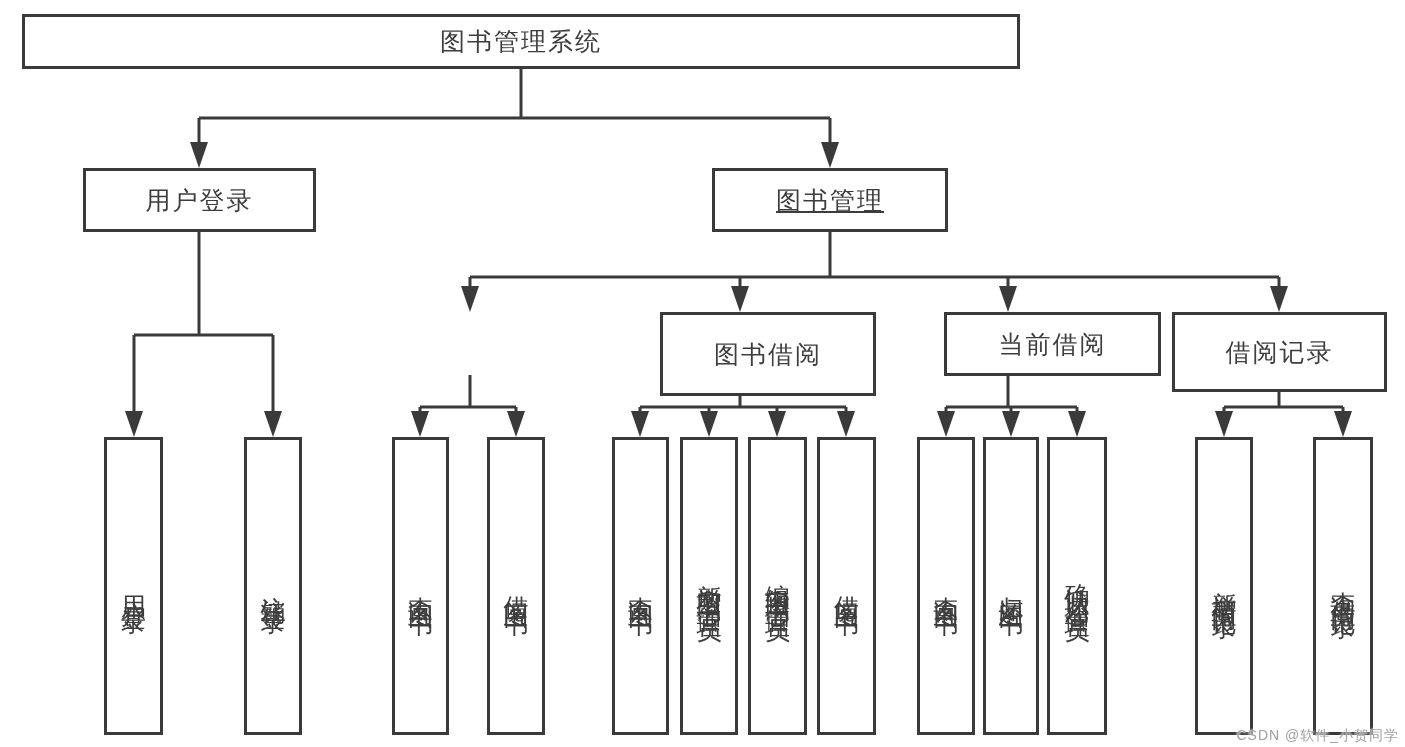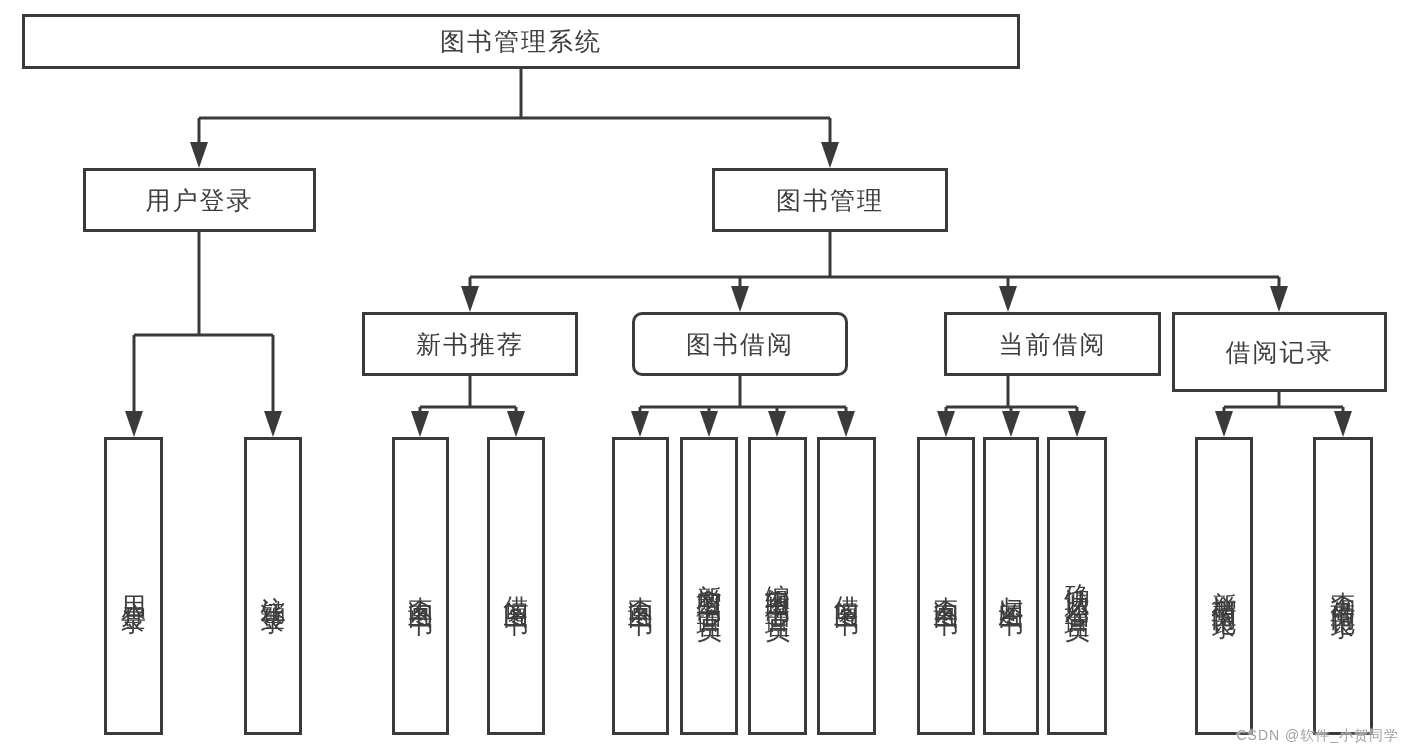"图书管理" div.node { text-decoration: none -> underline }
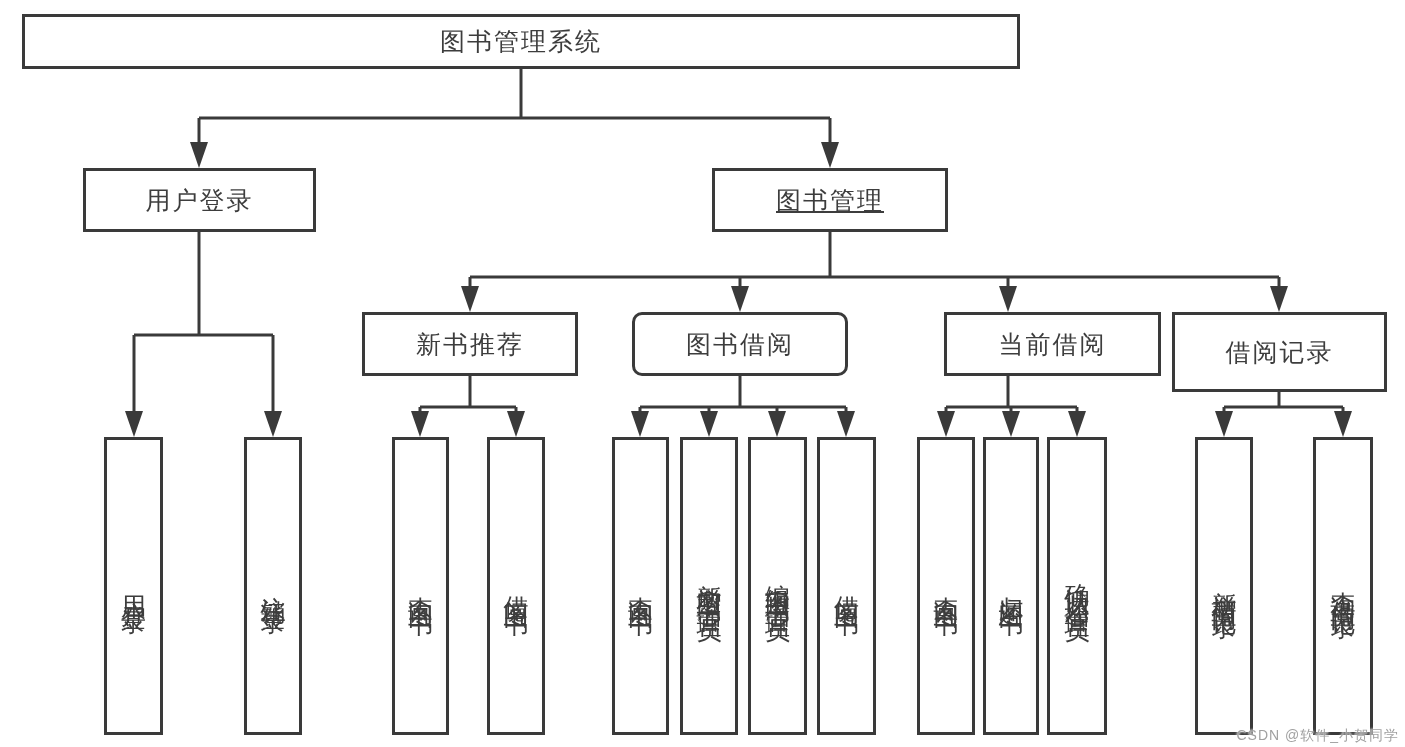"新书推荐" div.node { html: <div>新书推荐</div> -> none }
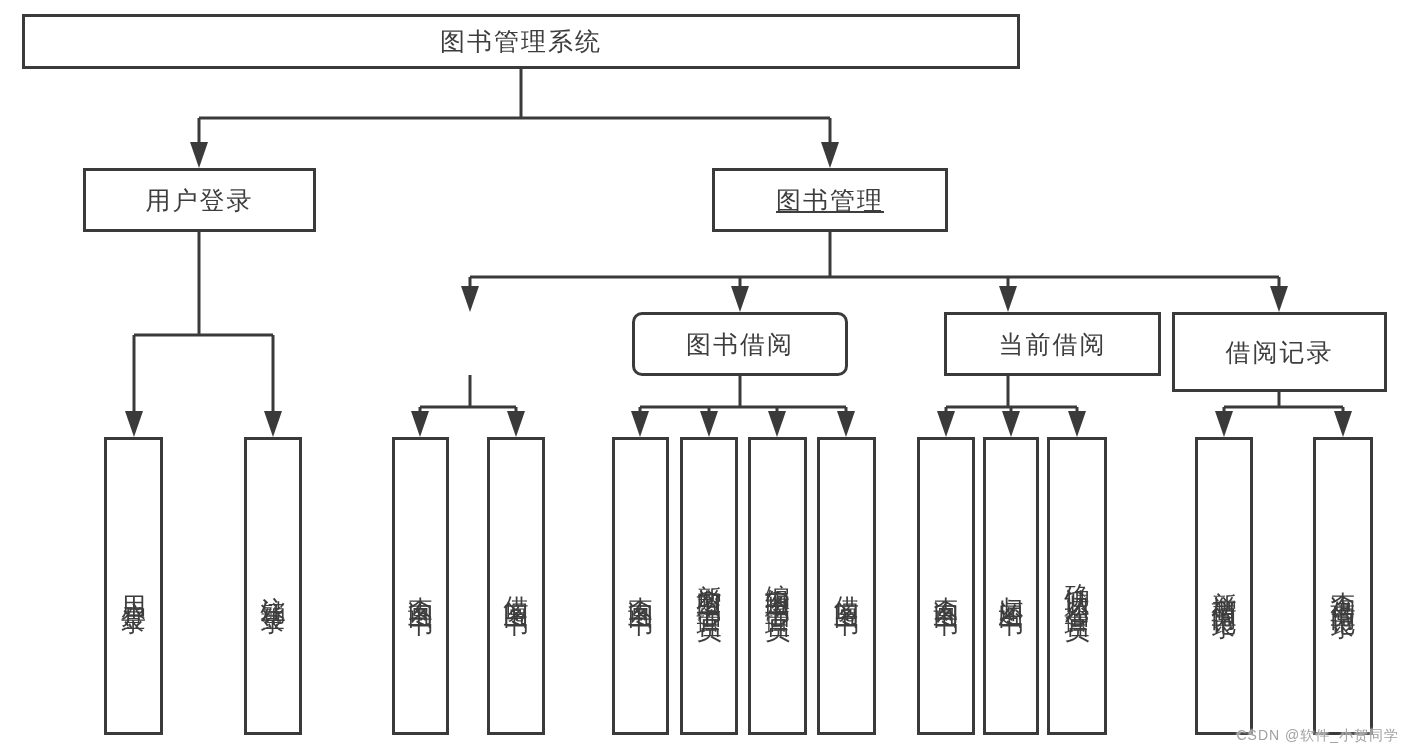"图书借阅" div.node { border-radius: 10px -> none; height: 64px -> 84px; left: 632px -> 660px }
